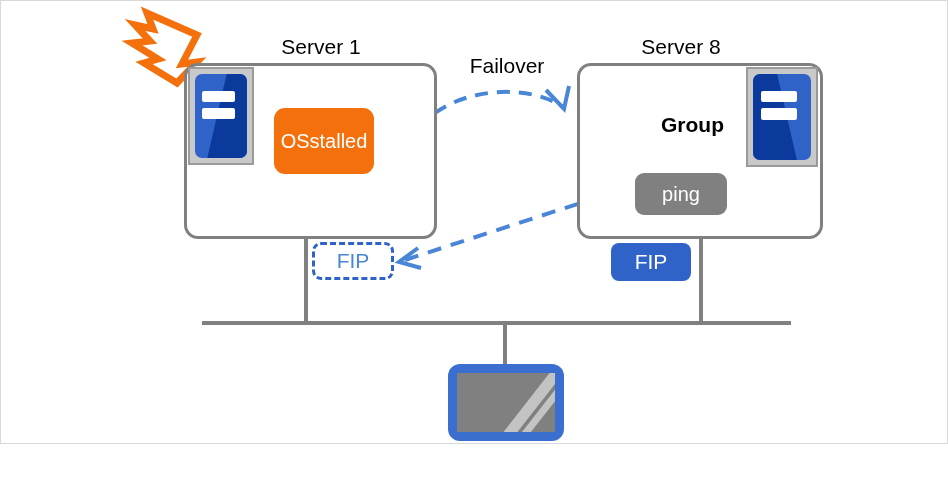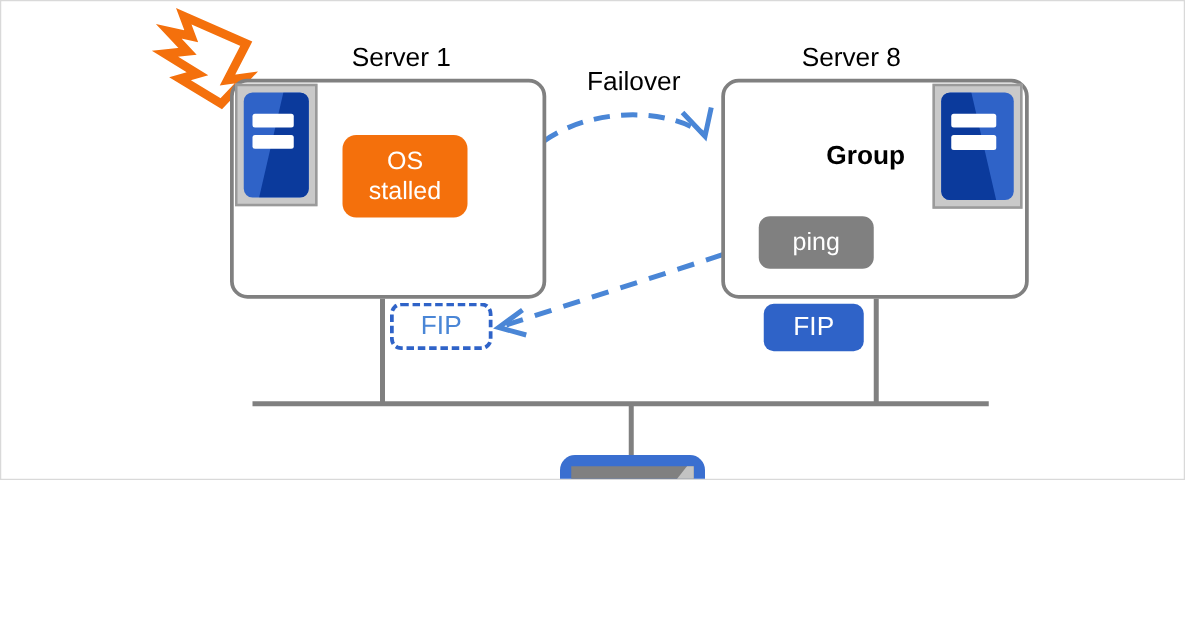"Server 1" #canvas { height: 384px -> 444px }
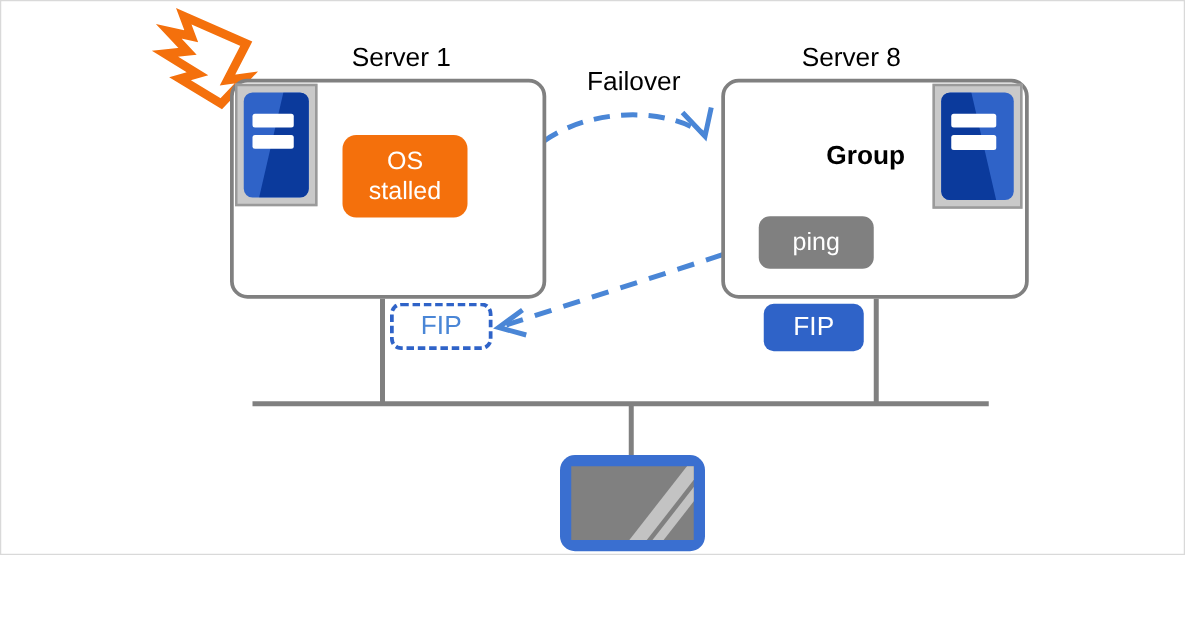"OS" .os-badge { flex-direction: column -> row }
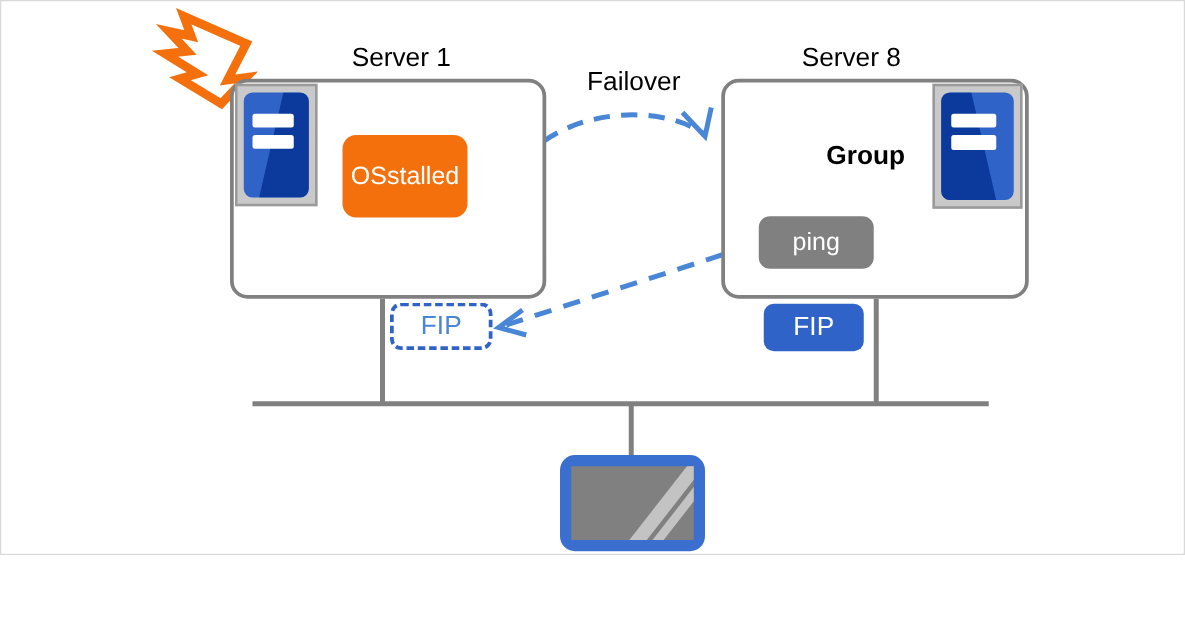"ping" .ping-badge { margin-left: none -> 28px }
